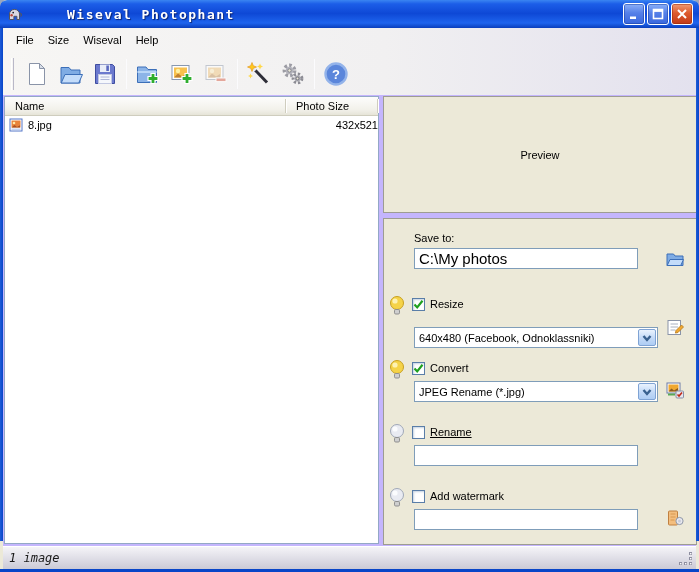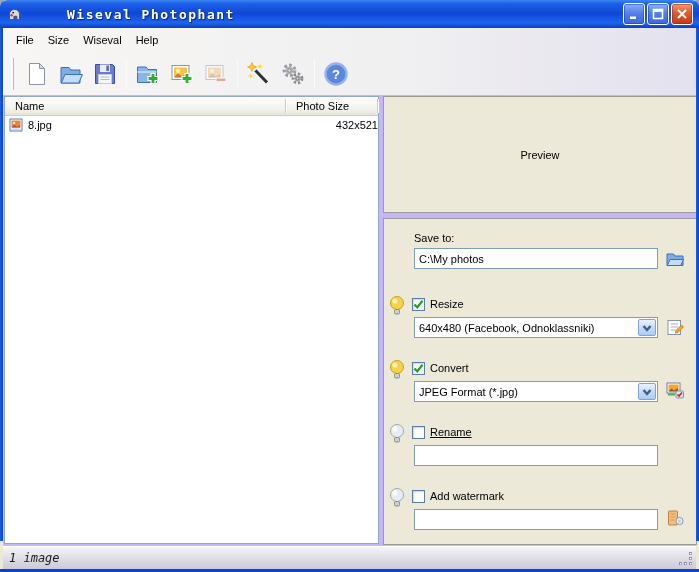"C:\My photos" .xp-input { font-size: 11px -> 15px; width: 244px -> 224px }
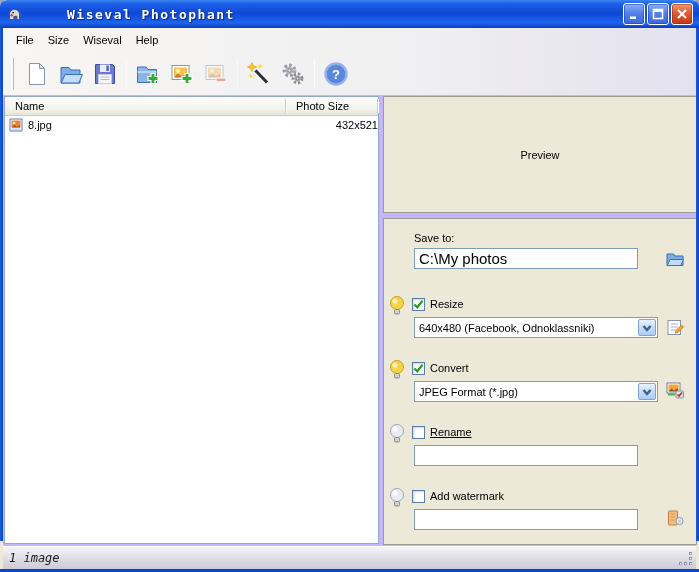"640x480 (Facebook, Odnoklassniki)" div.combo { top: 98px -> 108px }
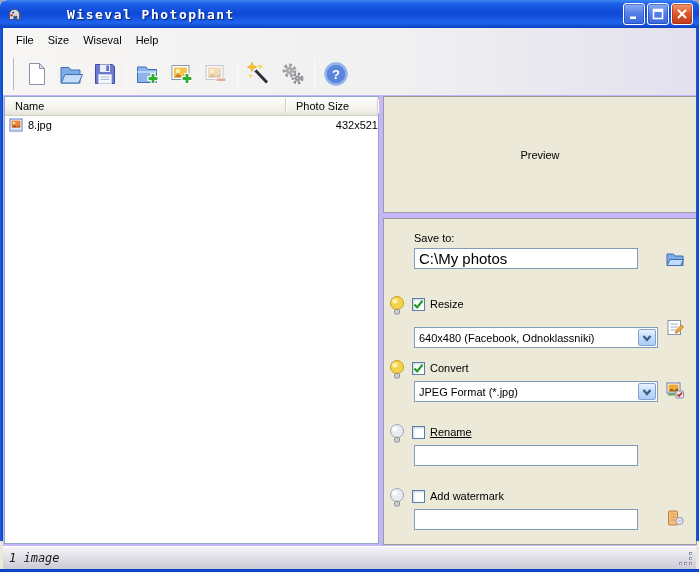"JPEG Format (*.jpg)" span.combo-text { text: Format -> Rename }
